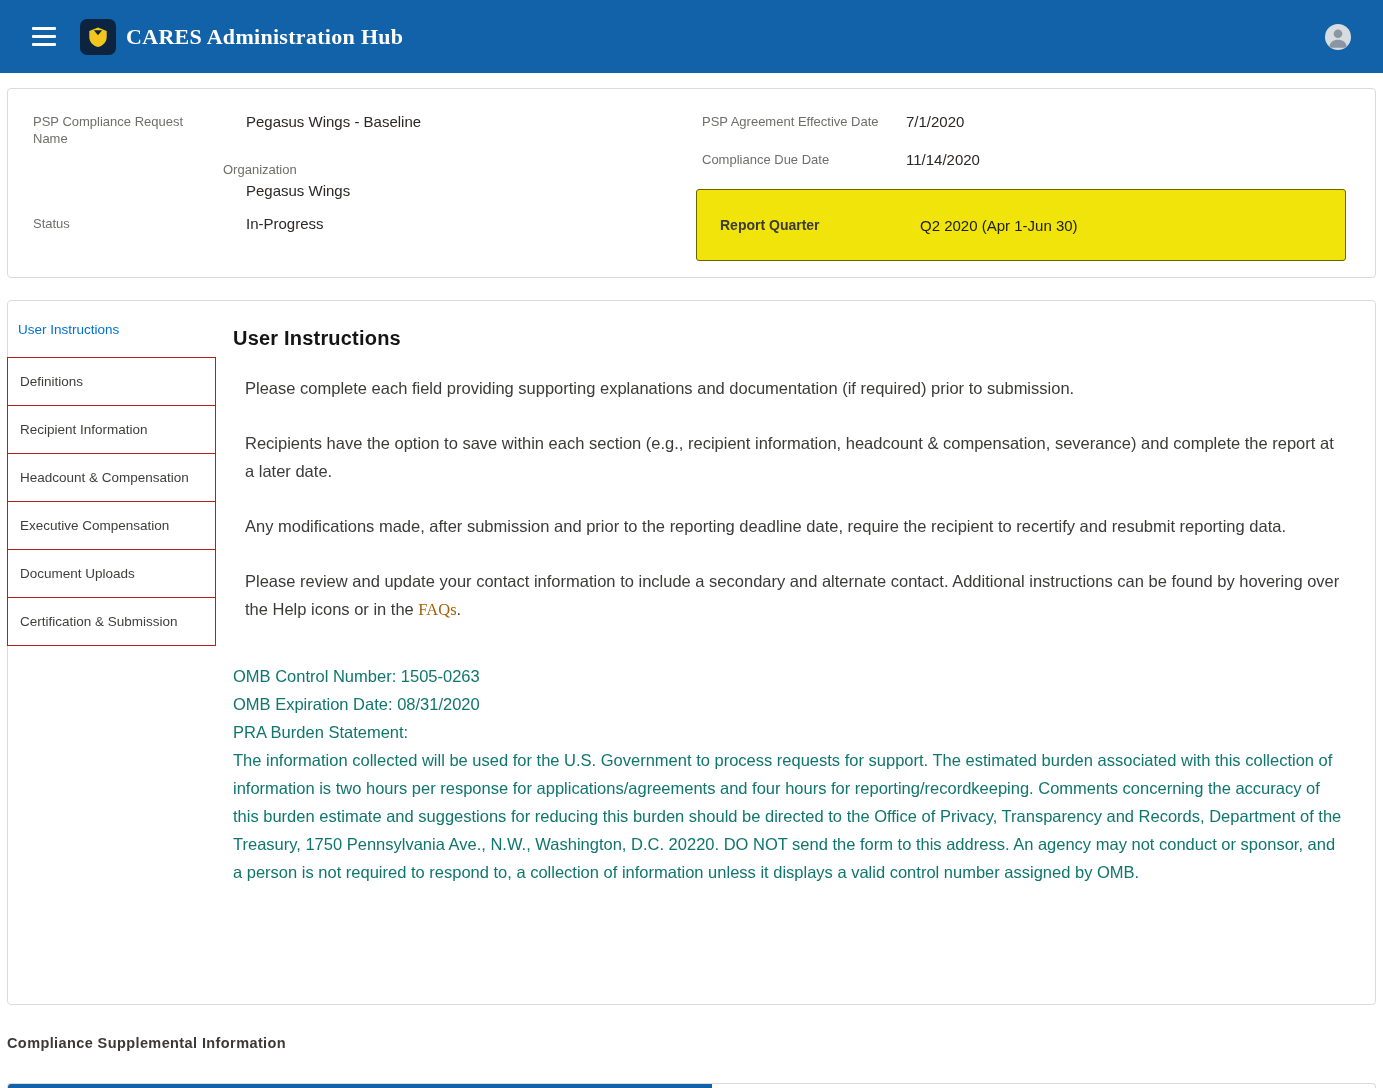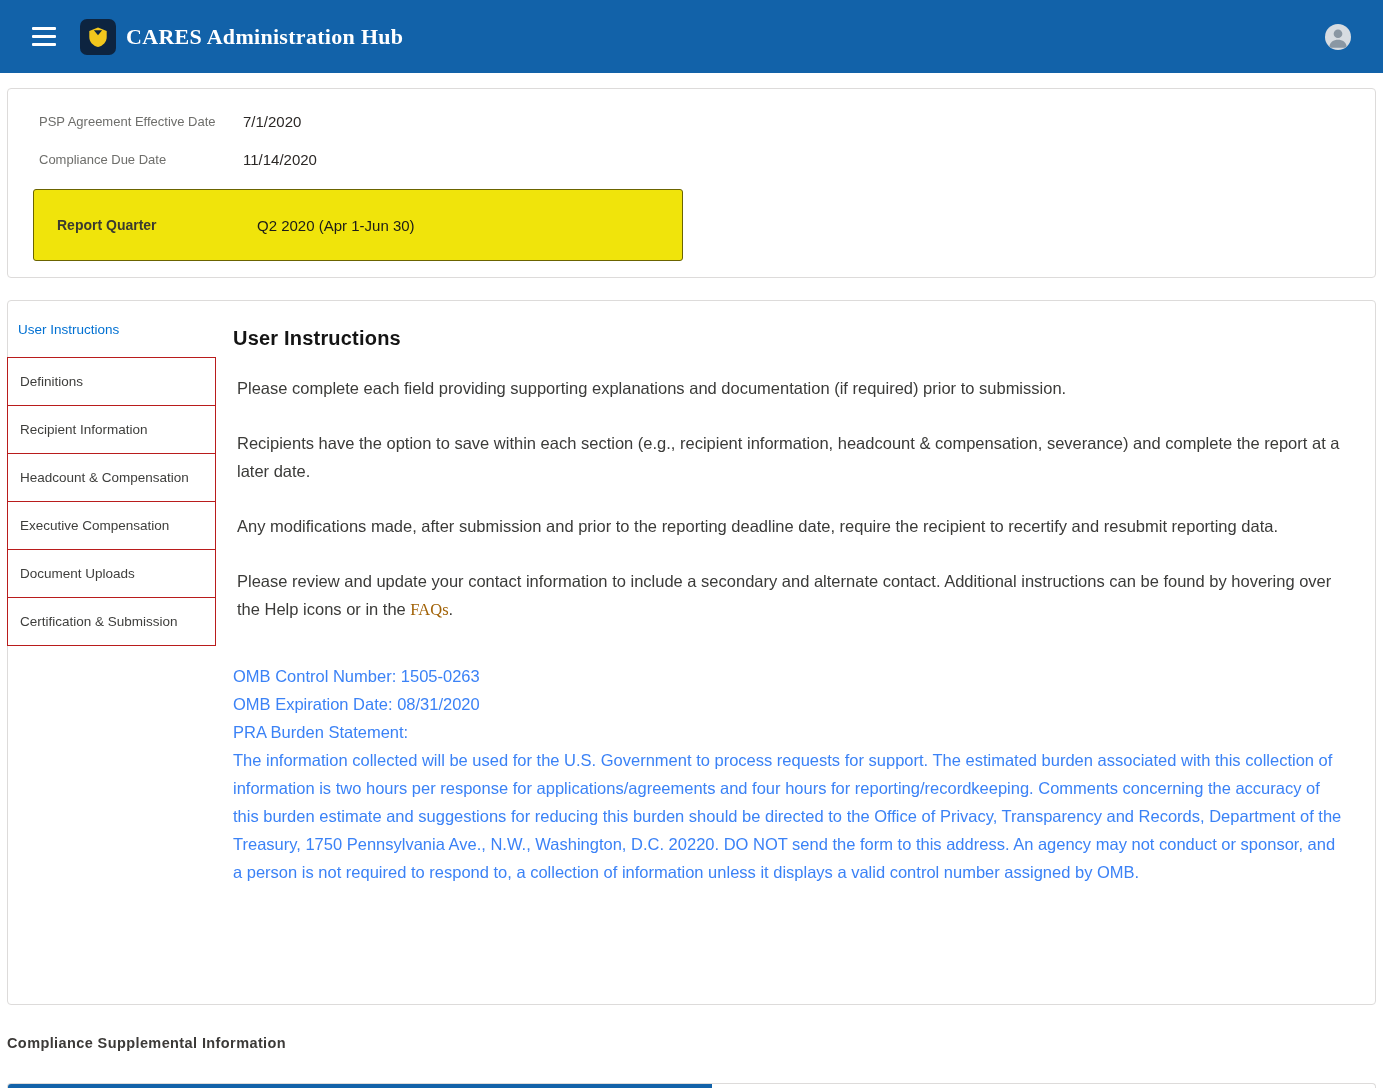"PSP Compliance Request Name" div.summary-left { html: none -> <div> <div> <div>PSP Compliance Request Name</div> <div>Pegasus Wings - Baseline</div> </div> <div> <div>Organization</div> <div>Pegasus Wings</div> </div> <div> <div>Status</div> <div>In-Progress</div> </div> </div> }
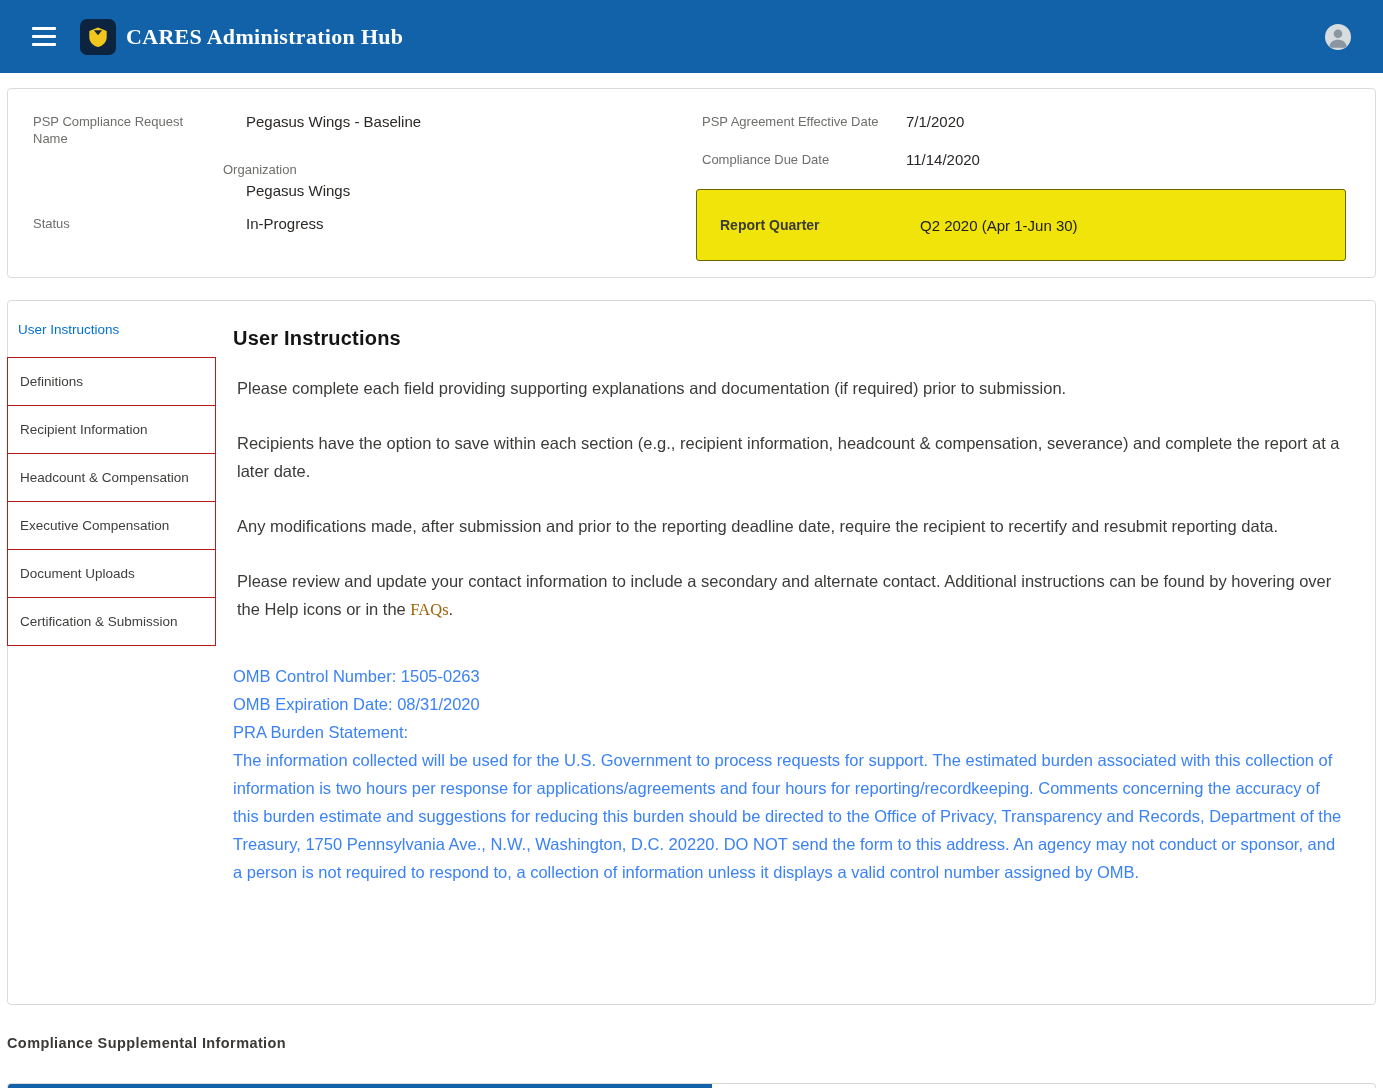"Please complete each field providing" .content p { margin: 0 0 27px 4px -> 0 0 27px 12px }
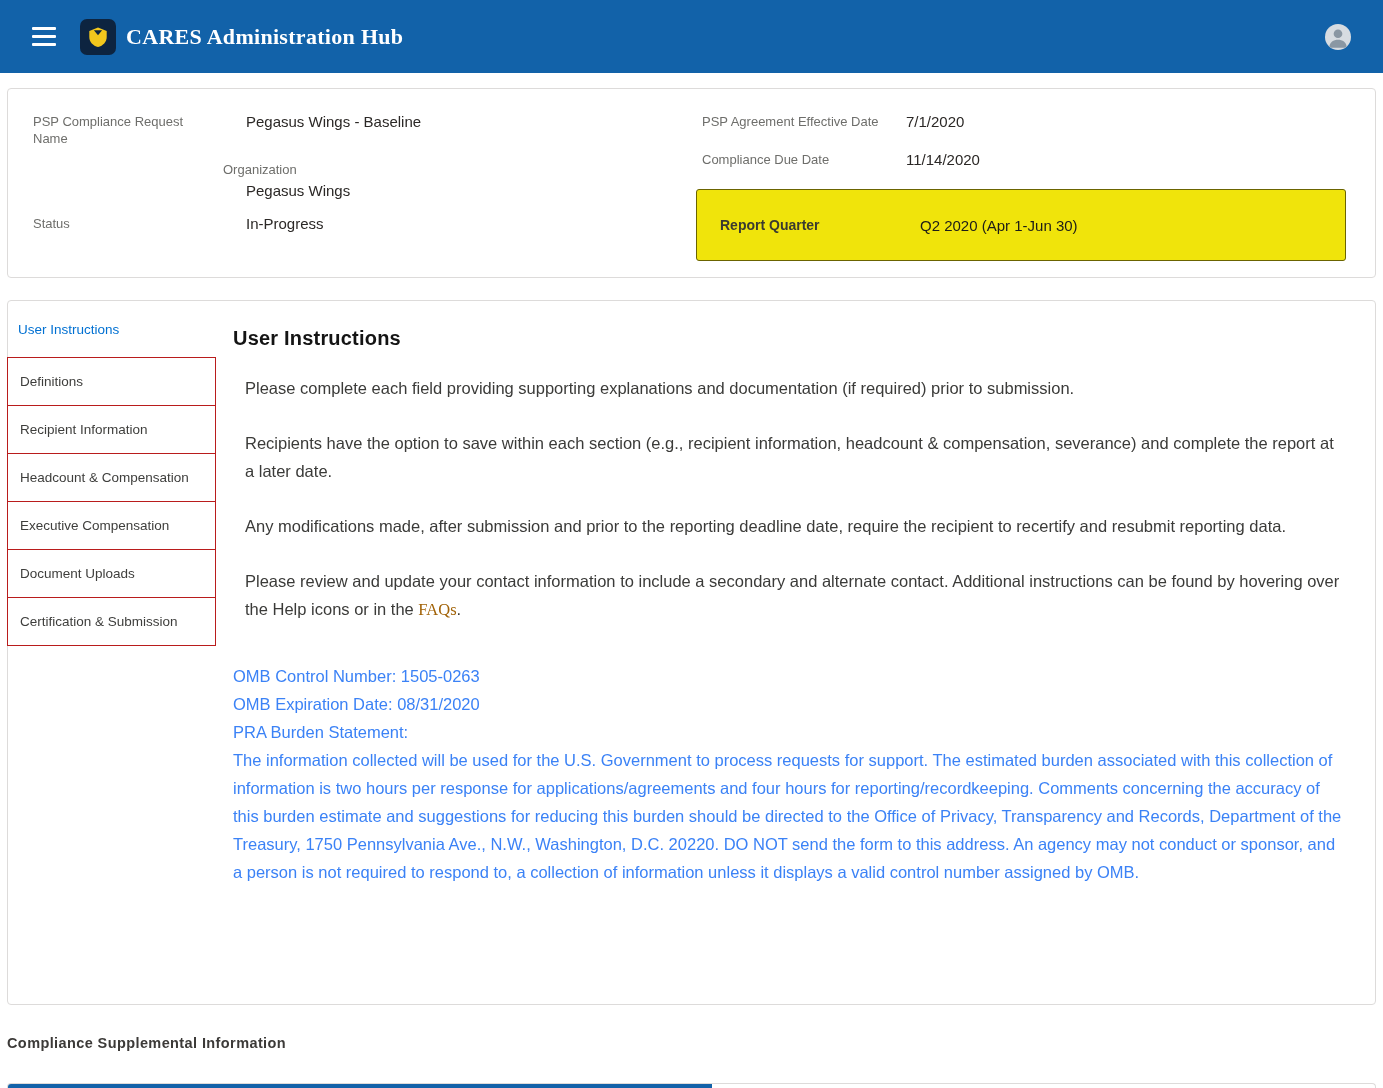"OMB Control Number: 1505-0263" .omb-block { color: #3b82f6 -> #0f766e }
